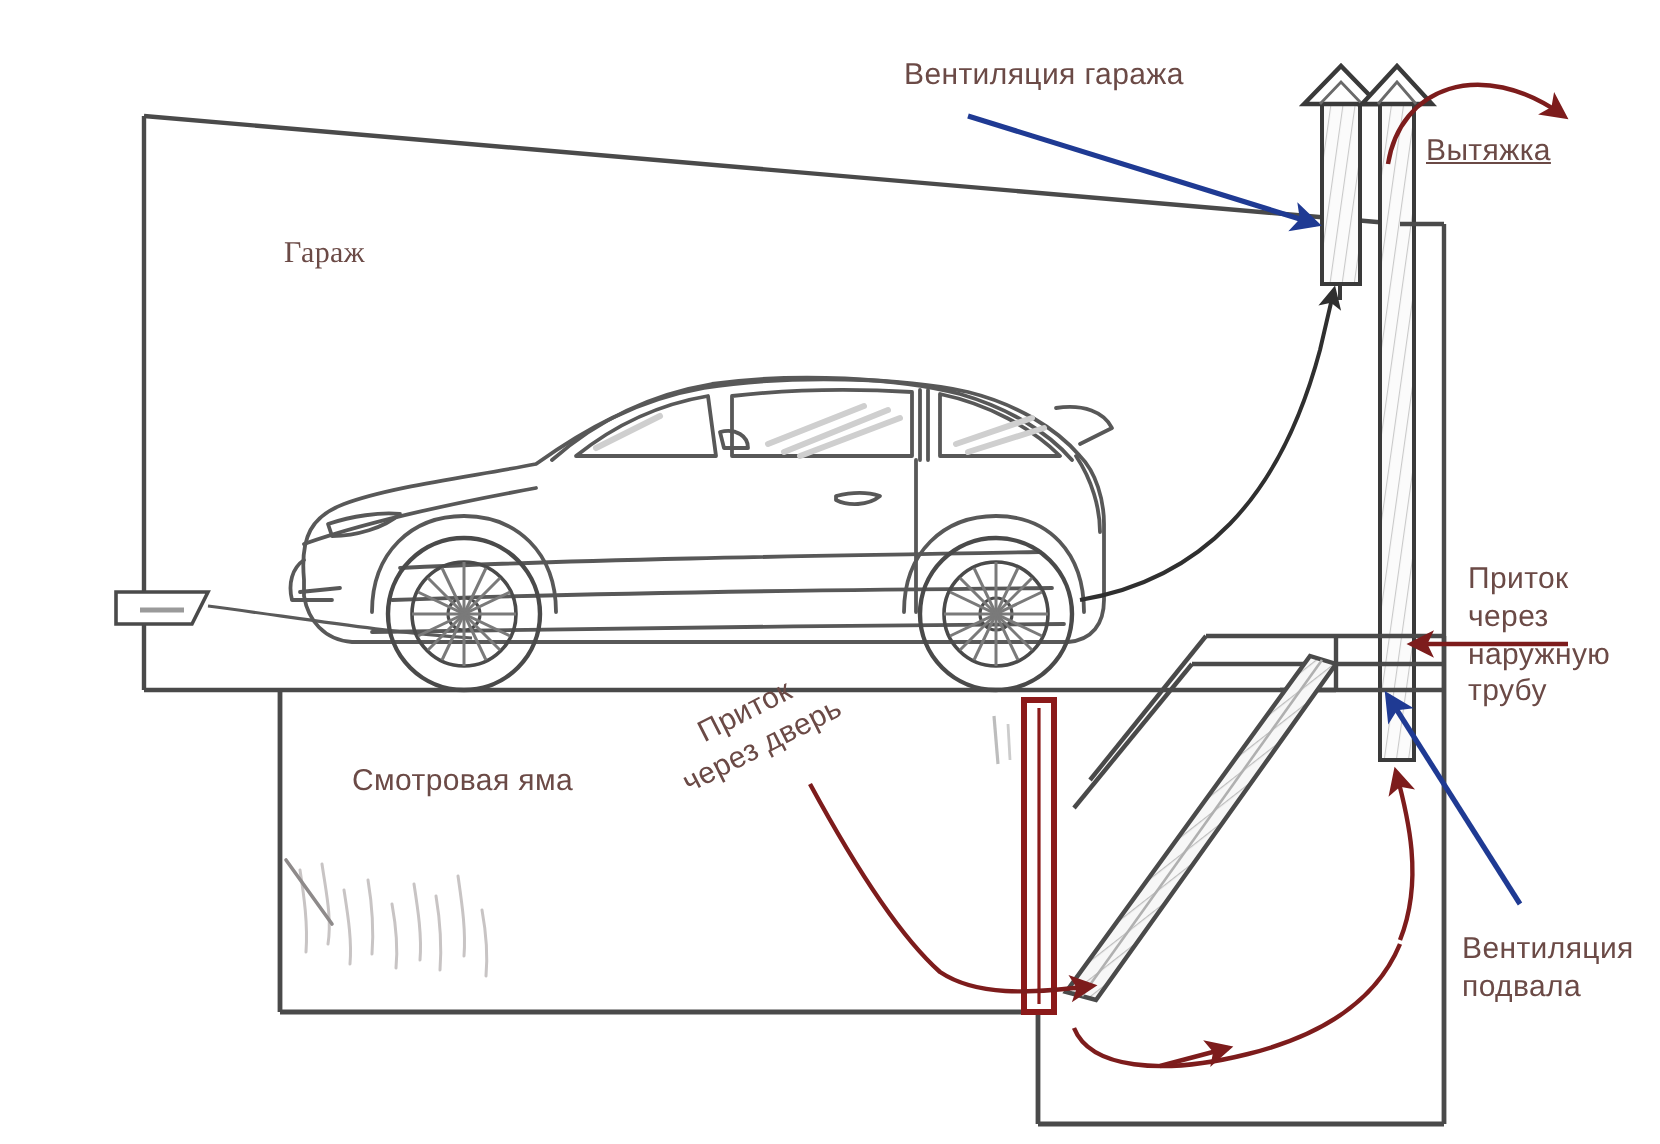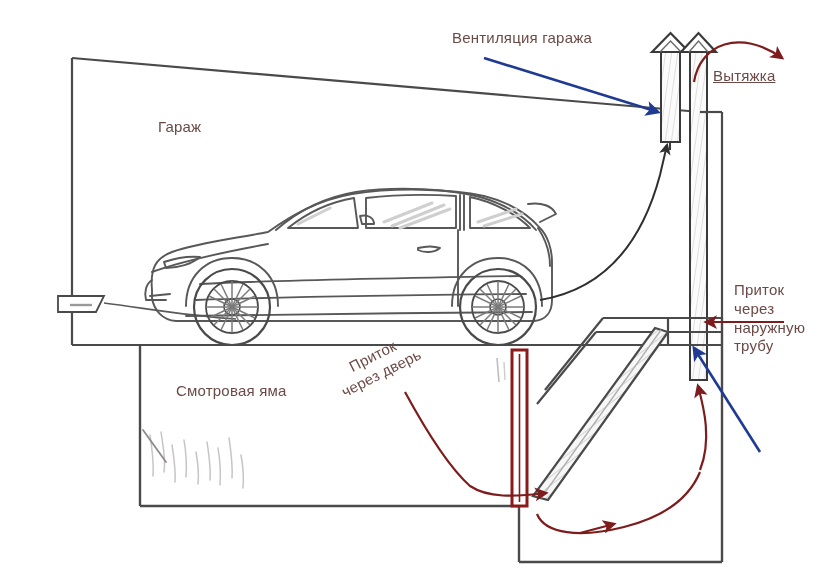"Гараж" .lbl-garage { font-family: none -> Liberation Serif, serif; left: 158px -> 142px }
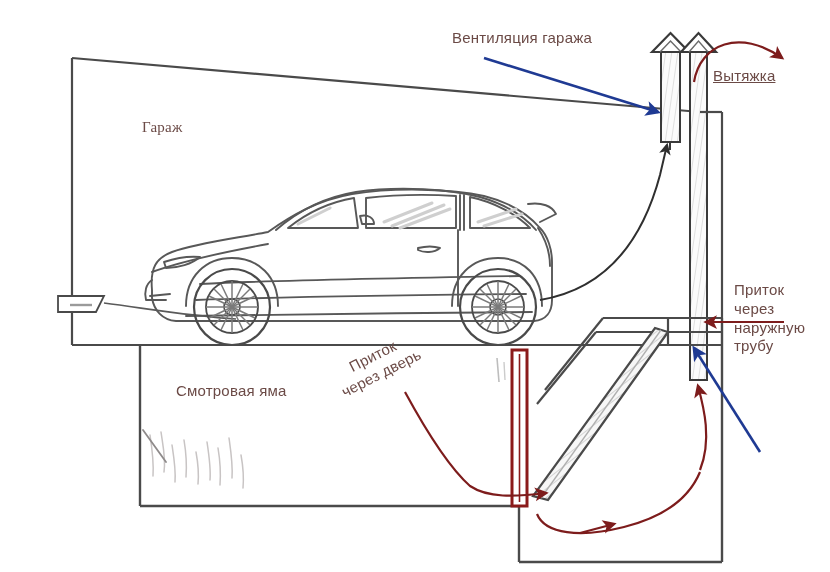"Вентиляция" div.lbl { html: none -> <div>Вентиляция подвала</div> }
